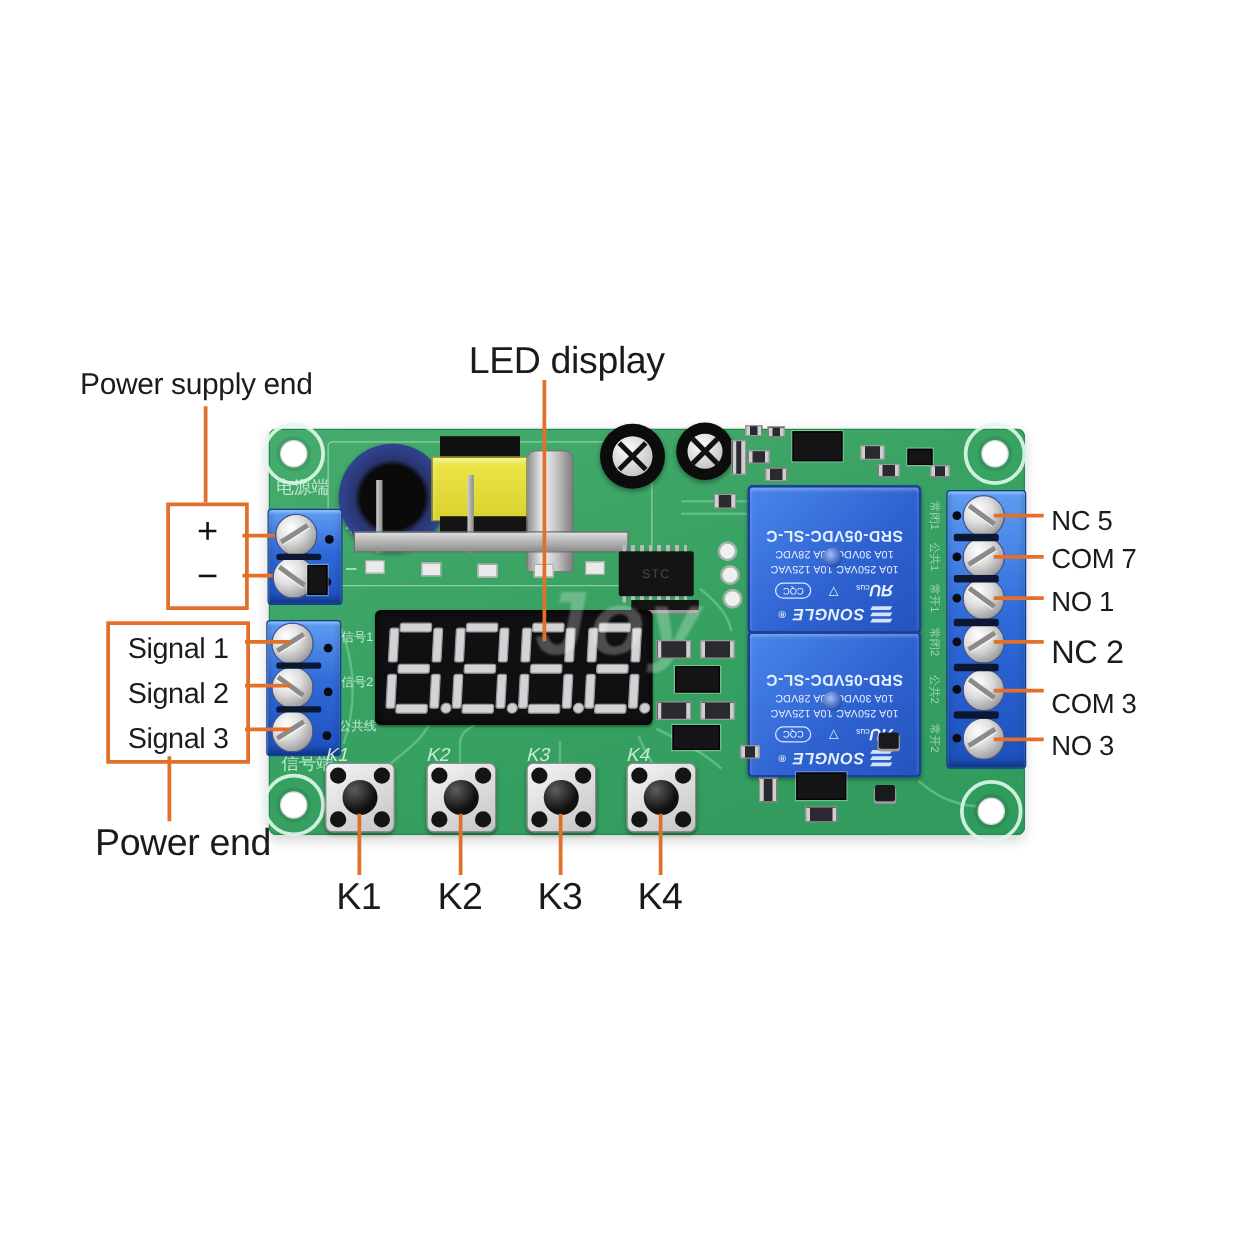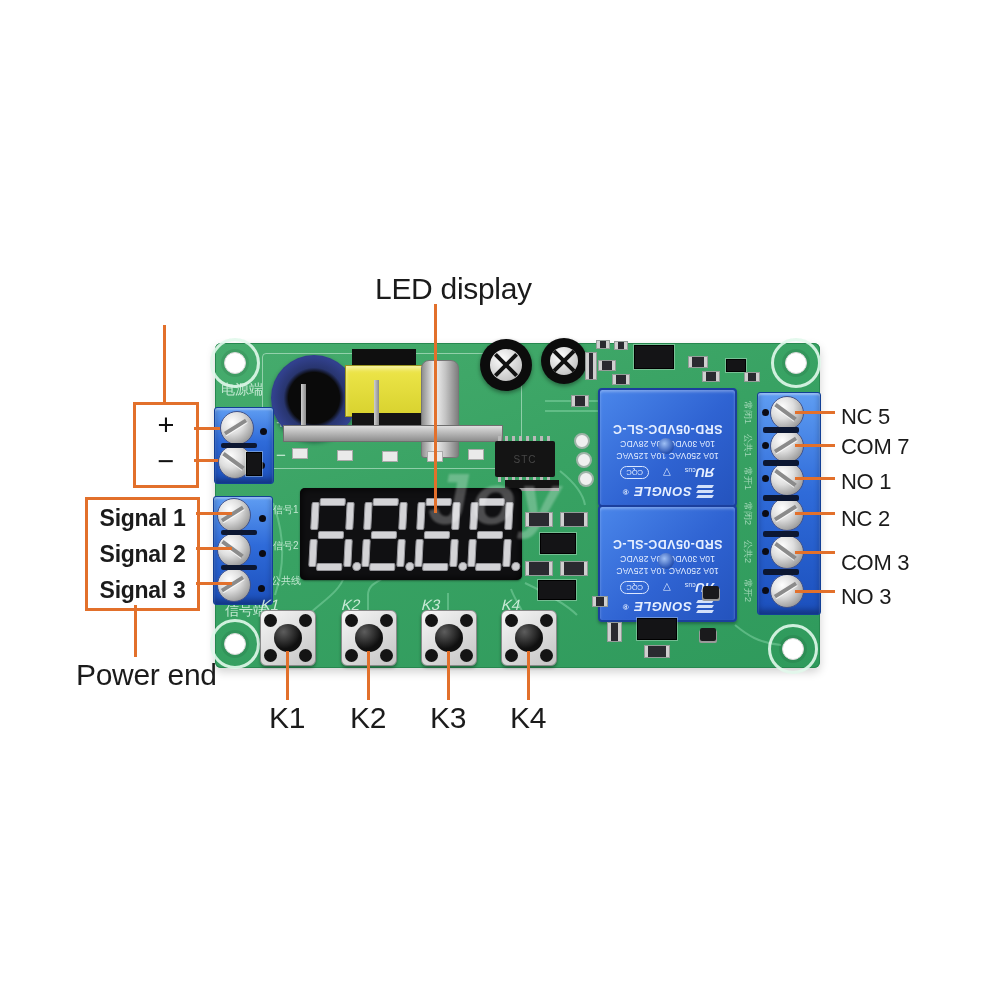"Power supply end" div.lbl { html: none -> <div>Power supply end</div> }
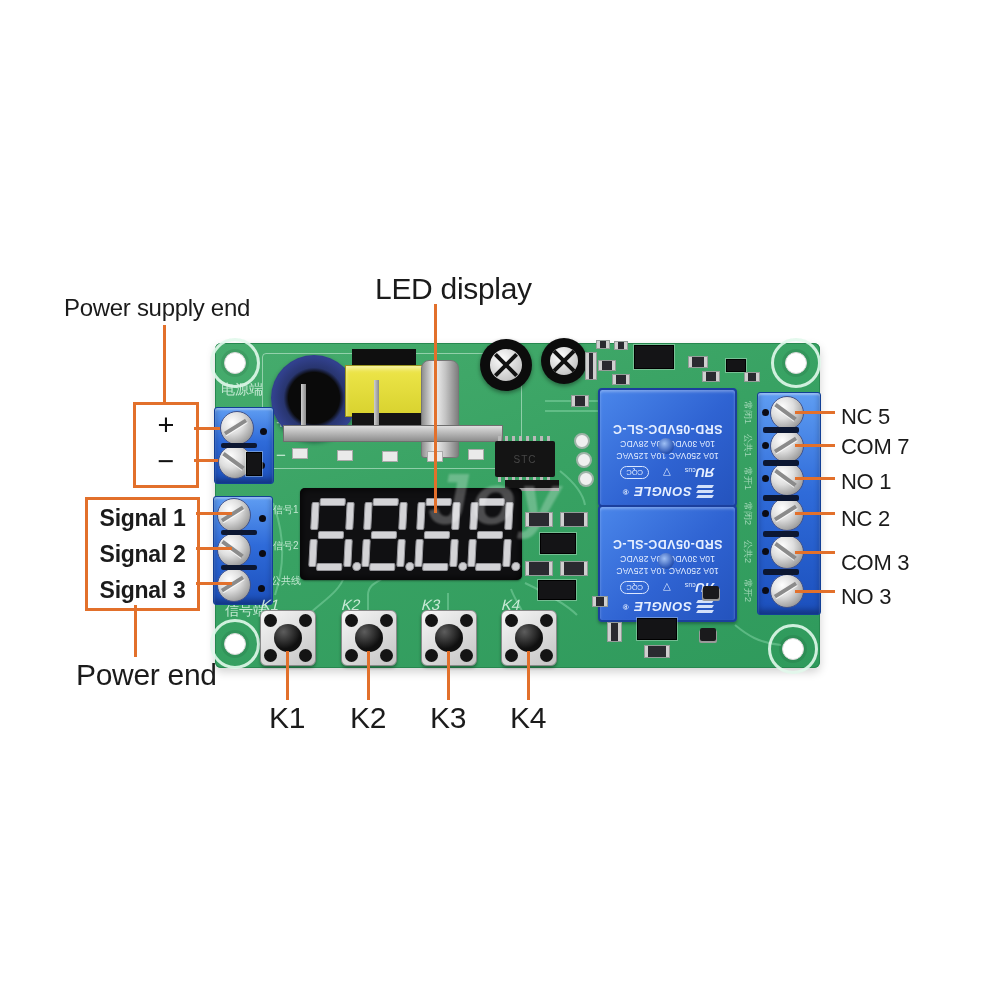"Signal 1" .sigbox { font-weight: bold -> none }
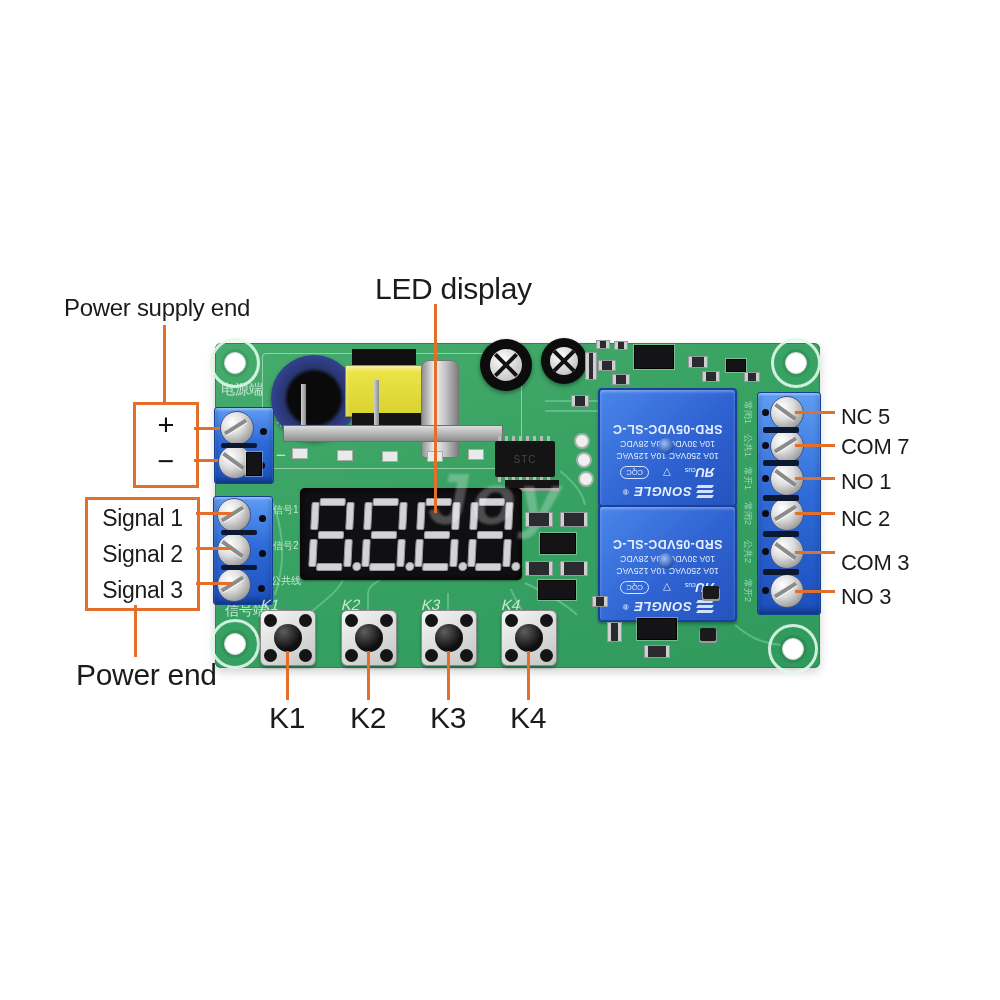"NC 2" div.lbl { font-size: 22px -> 26px }
